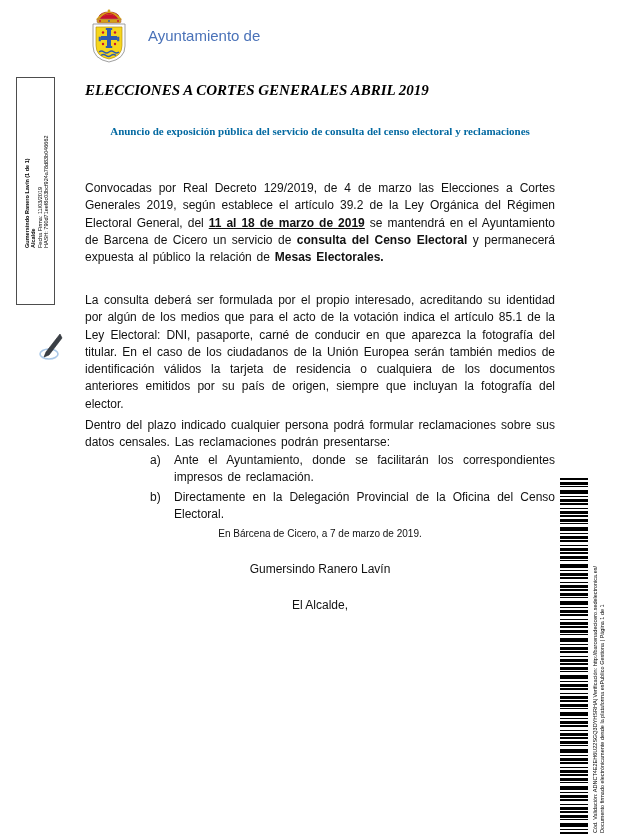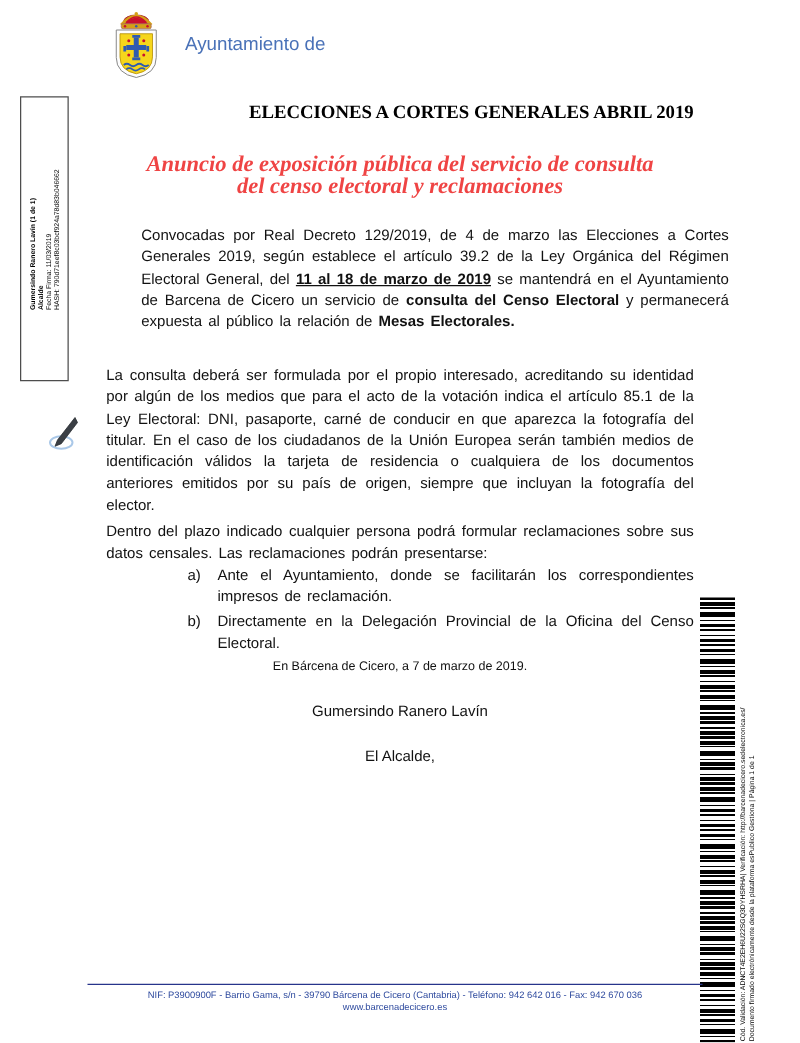"ELECCIONES A CORTES GENERALES ABRIL" .title { font-style: none -> italic; text-align: right -> left }
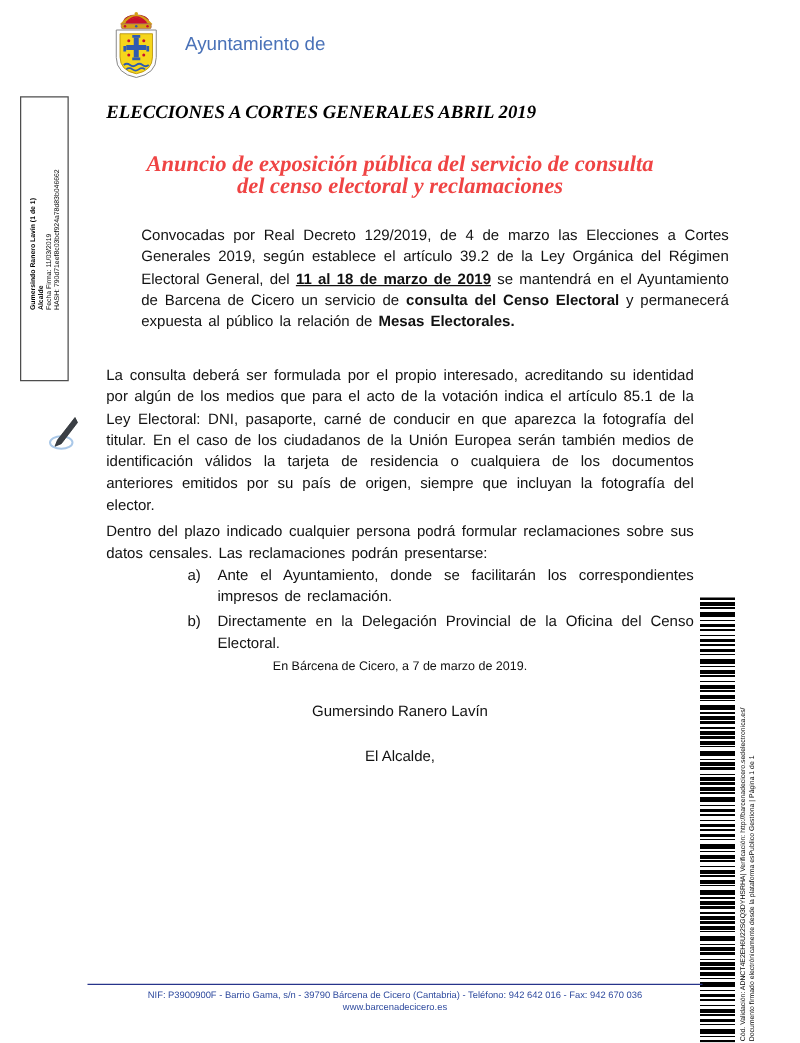"Anuncio de exposición pública del" .subtitle { color: #ef4444 -> #0369a1; font-size: 18px -> 11px; font-style: italic -> none }
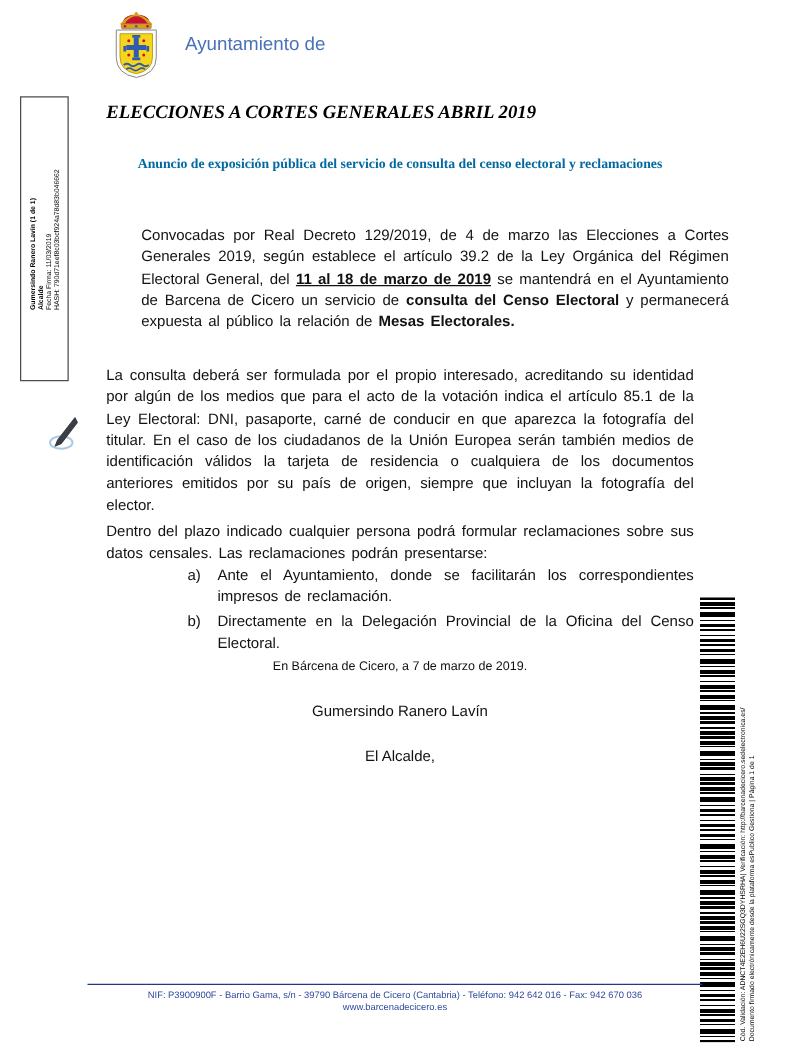"Convocadas por Real Decreto 129/2019," .p1 { margin-left: 28px -> none }
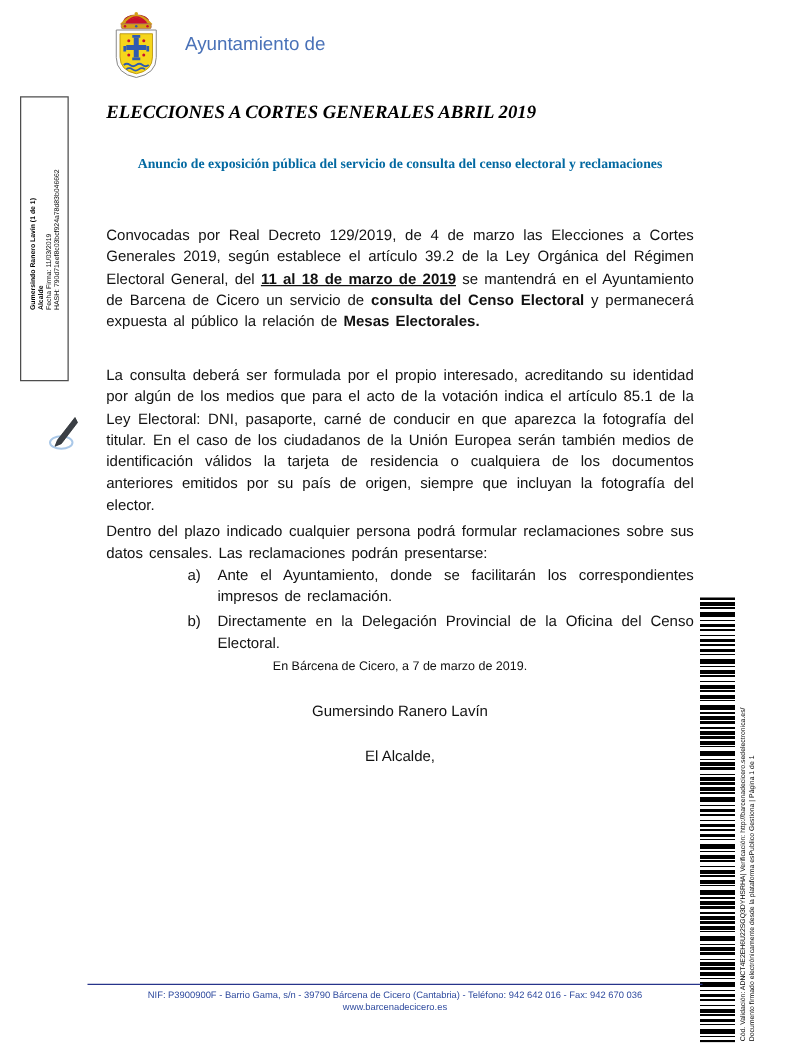"NIF: P3900900F - Barrio Gama," div.footer { html: <div> <div>NIF: P3900900F - Barrio Gama, s/n - 39790 Bárcena de Cicero (Cantabria) - Teléfono: 942 642 016 - Fax: 942 670 036</div> <div>www.barcenadecicero.es</div> </div> -> none }
